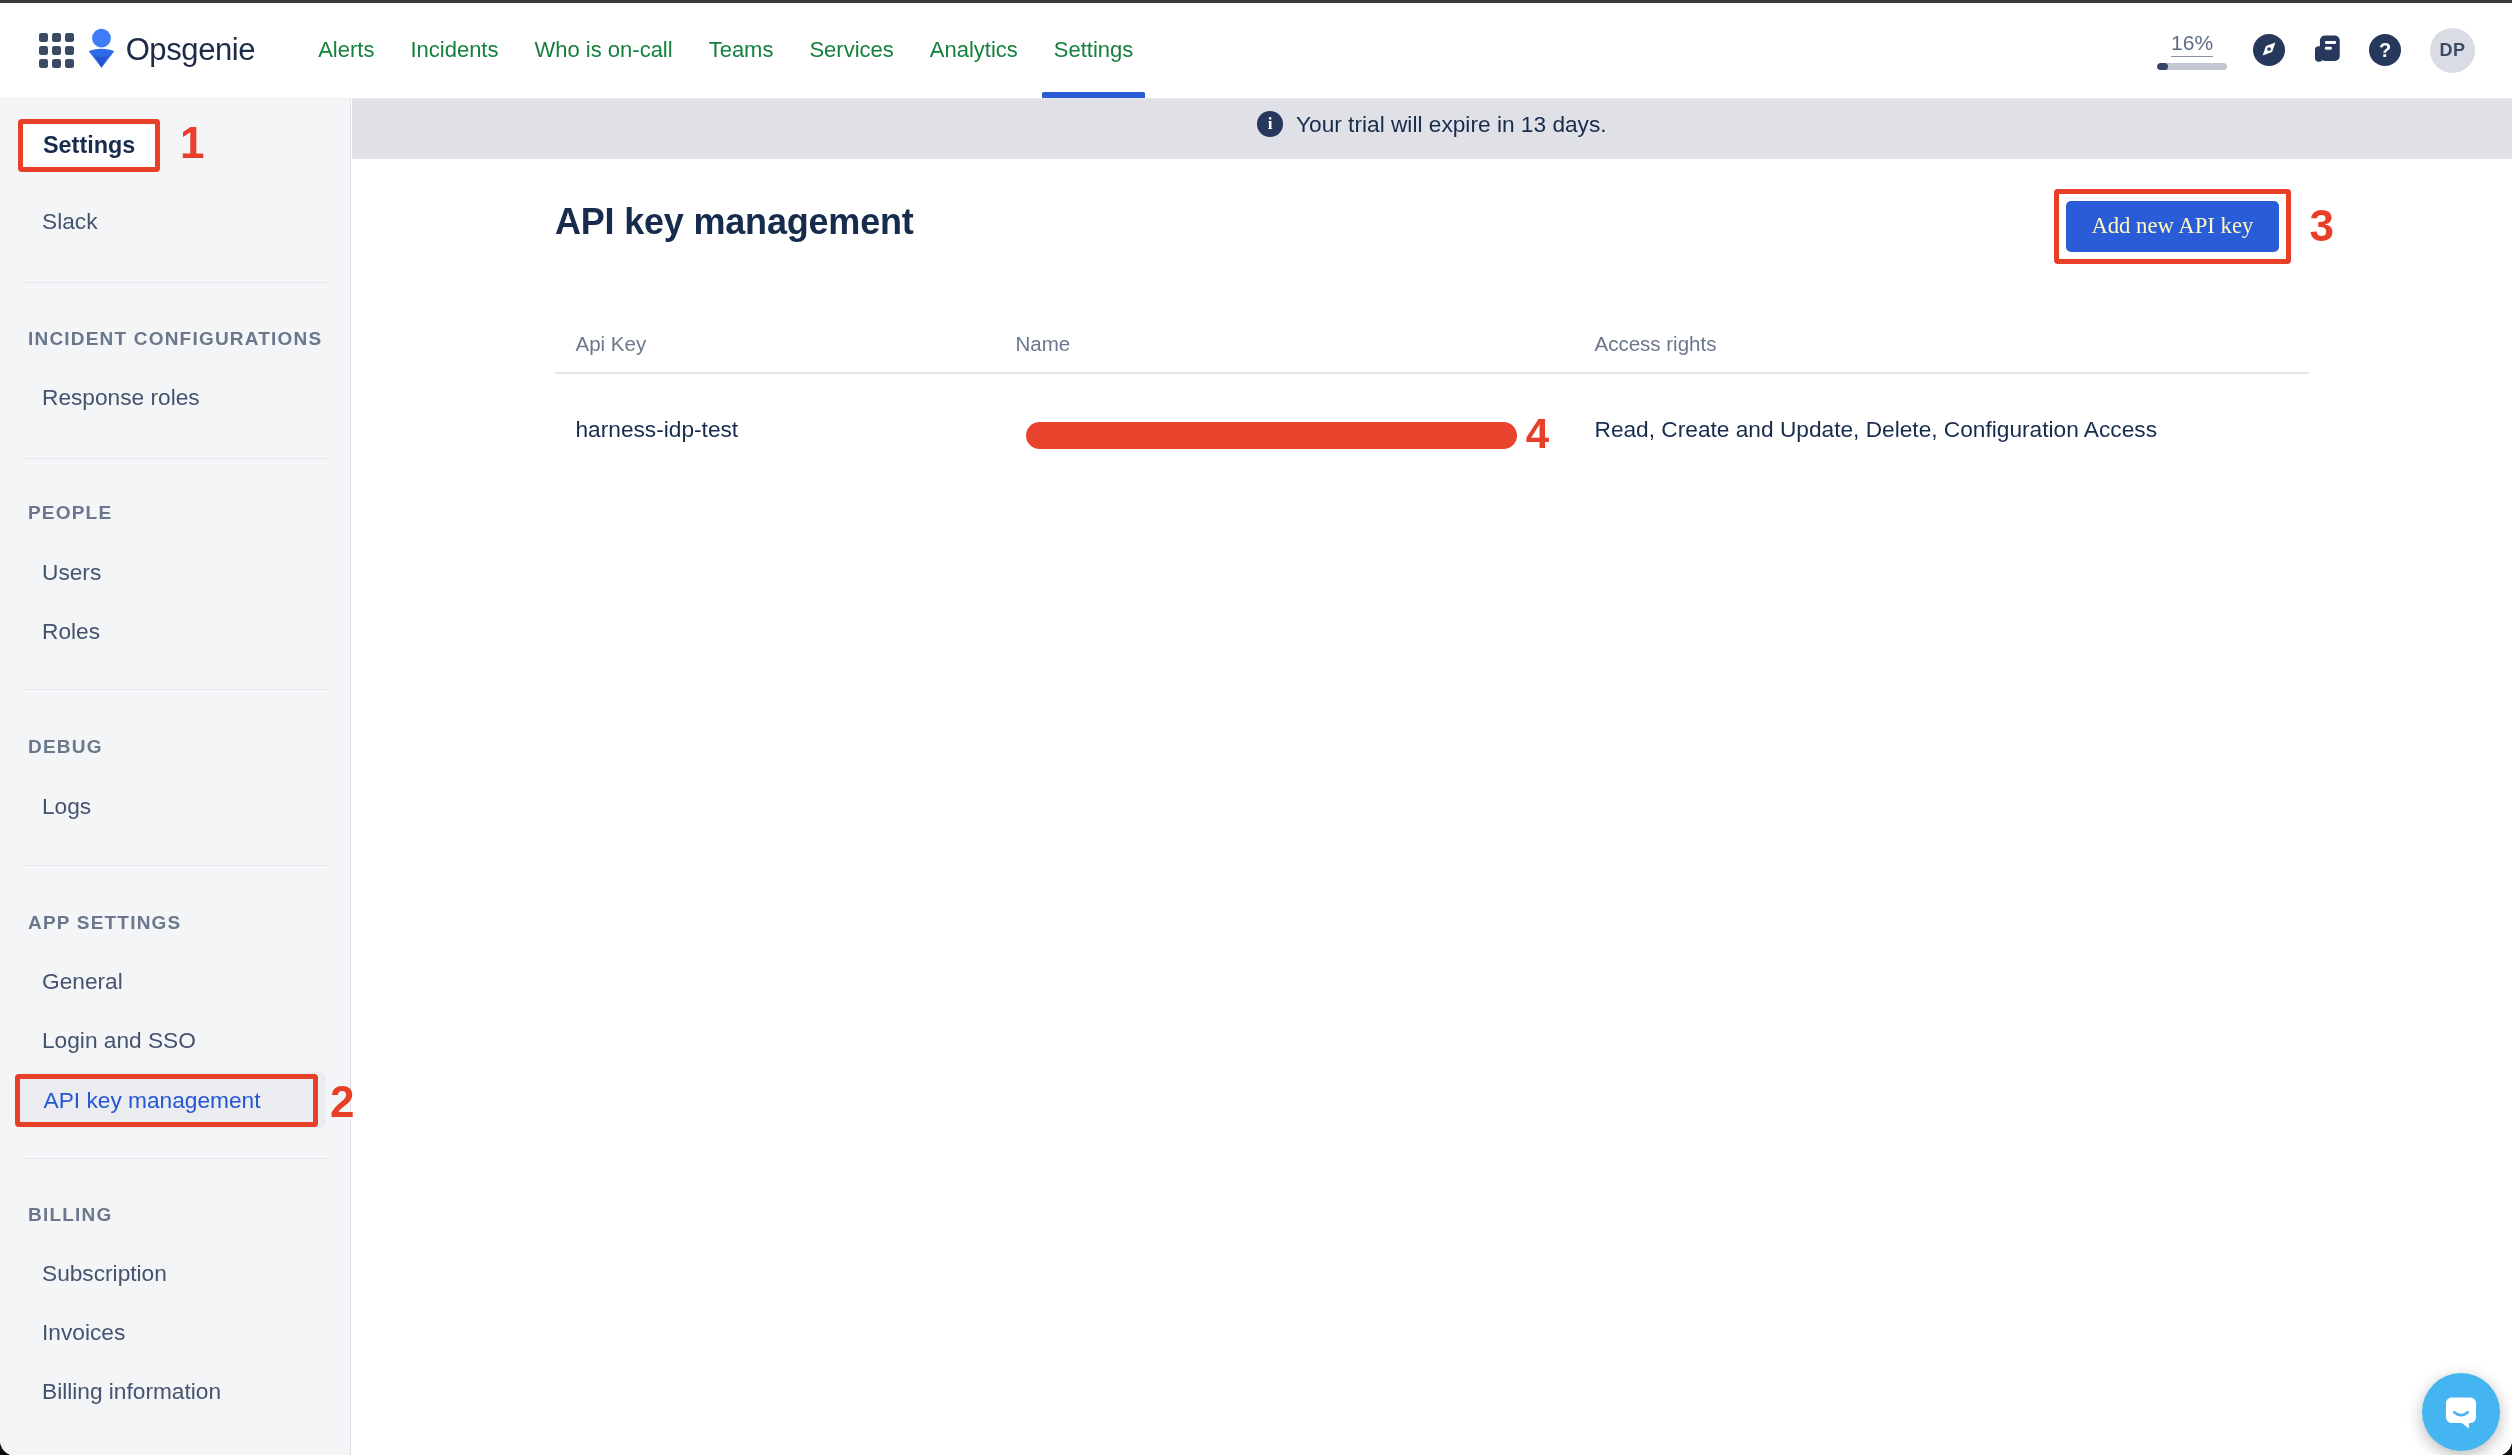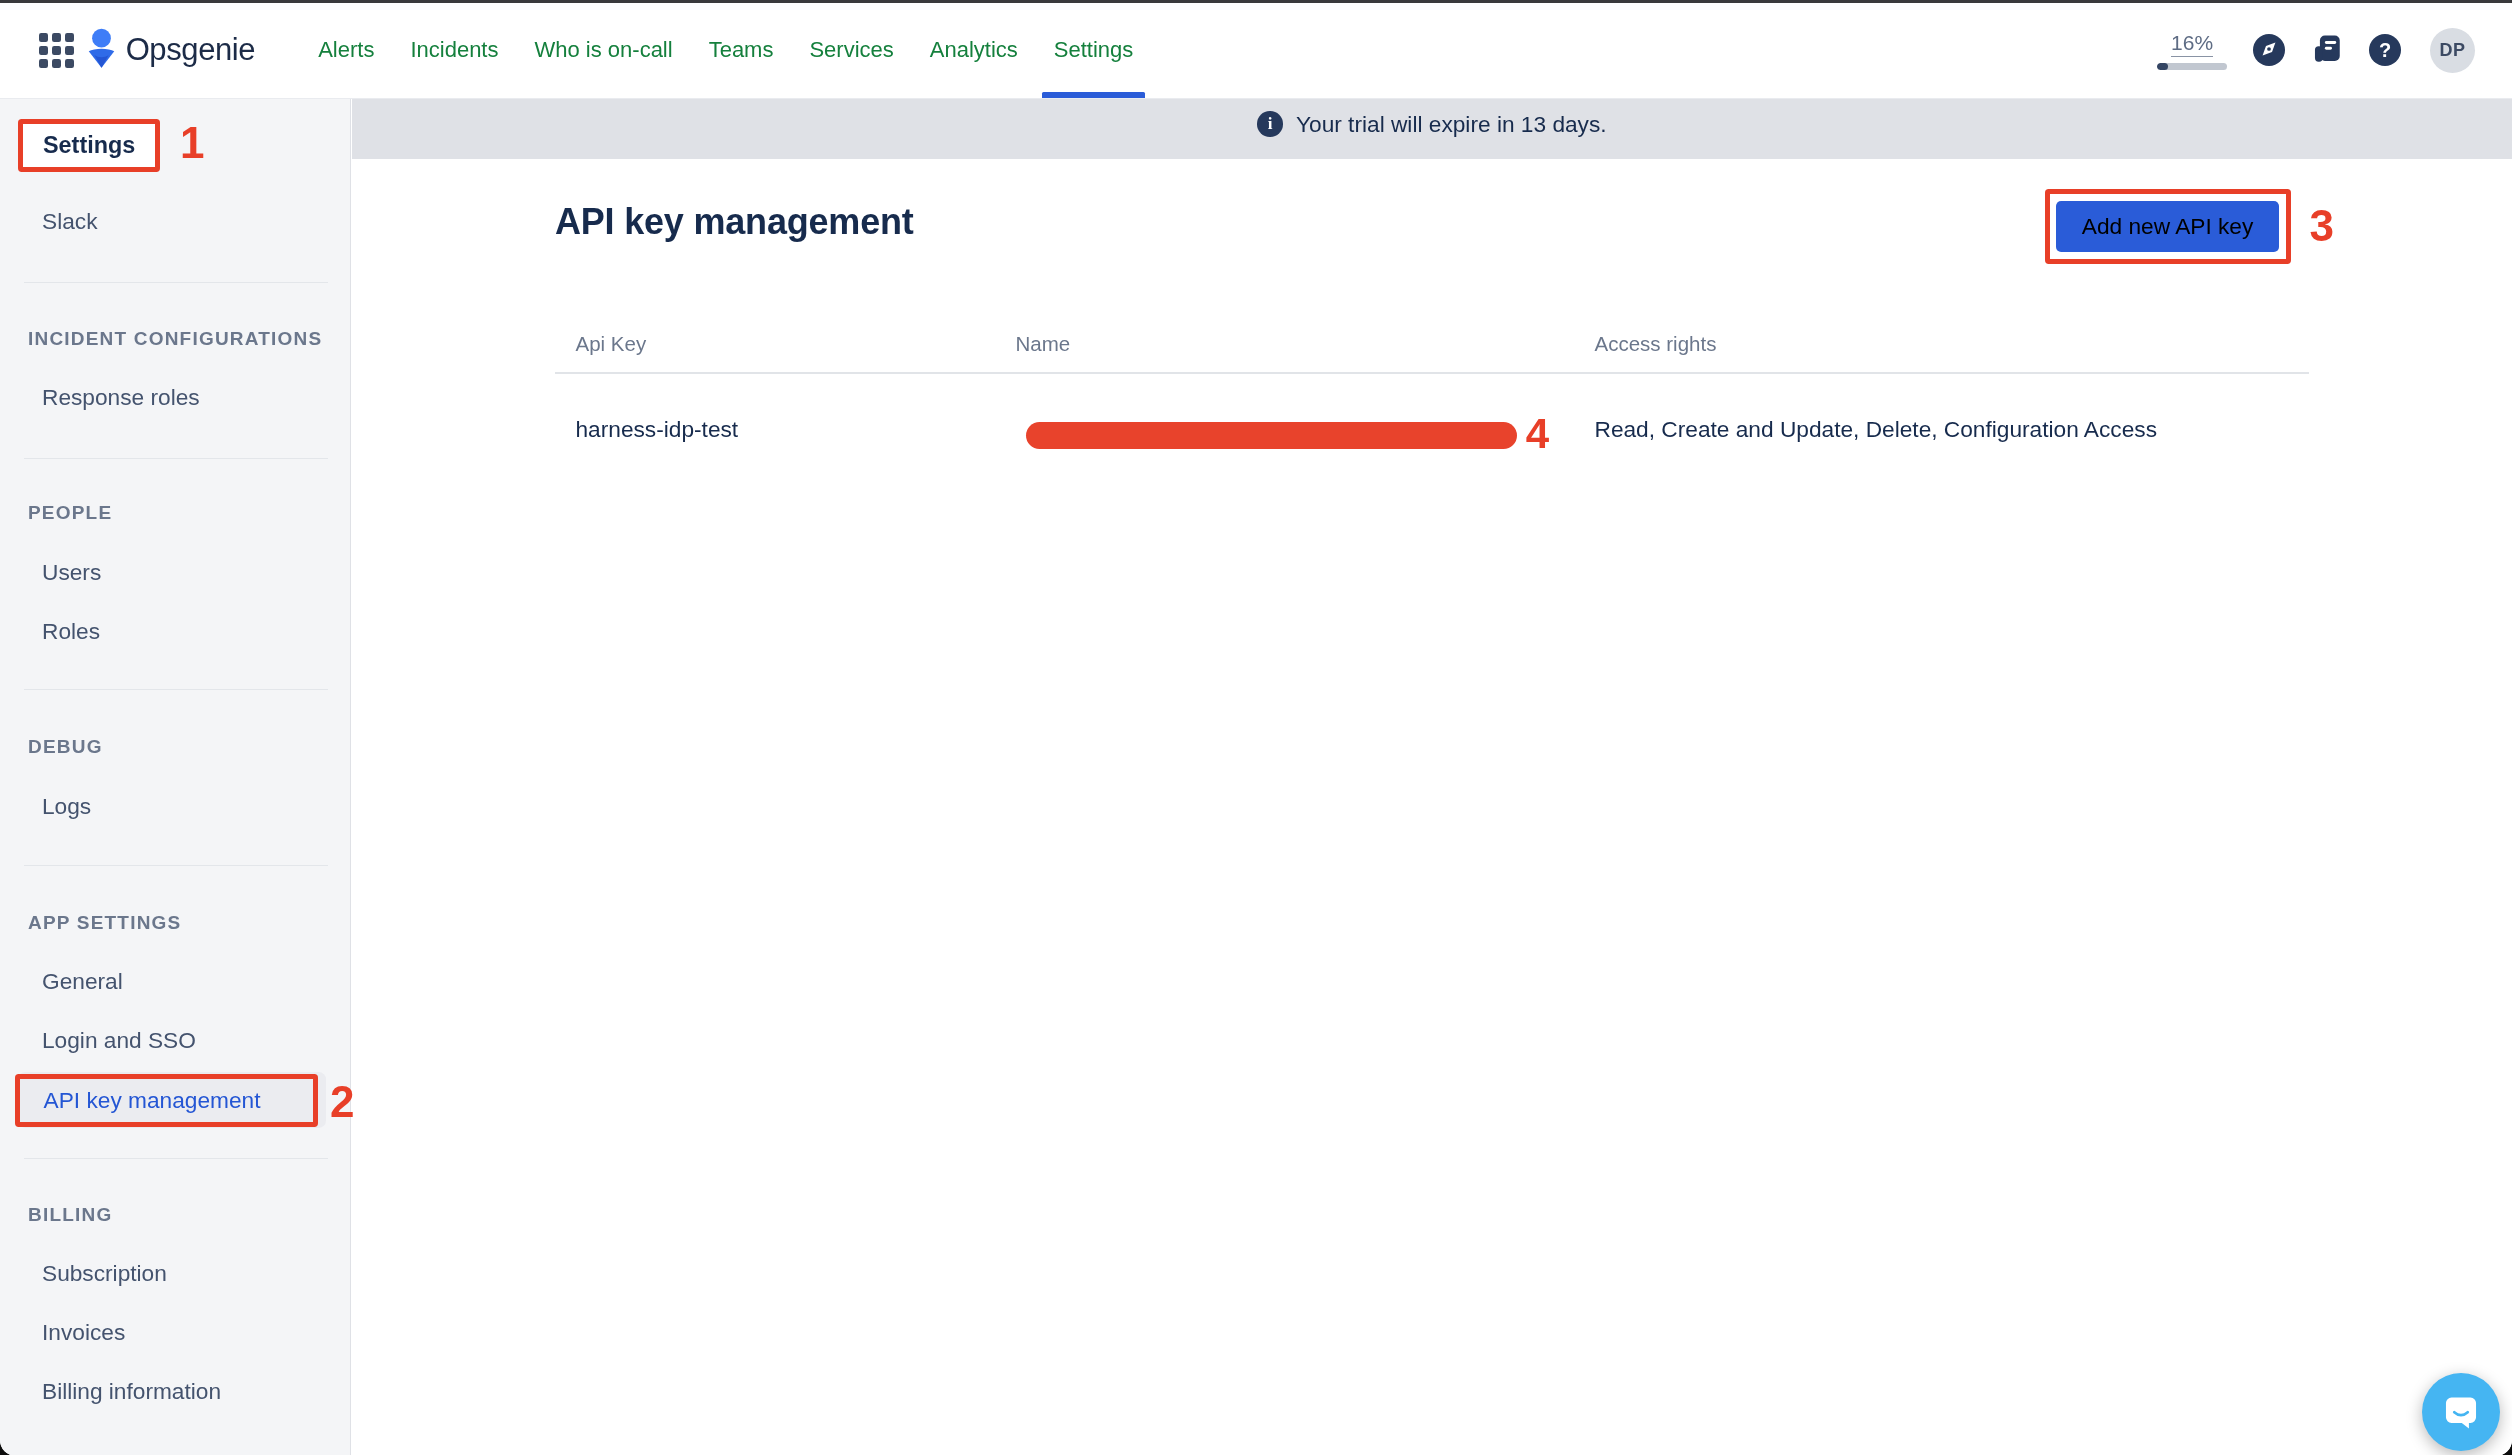"Add new API key" .add-btn { color: #000000 -> #fef9c3; font-family: Liberation Sans, sans-serif -> Liberation Serif, serif }
